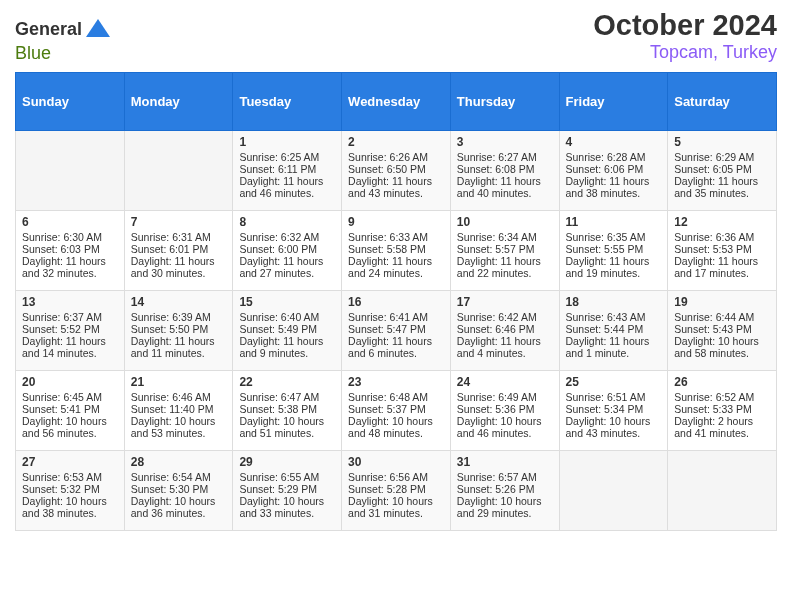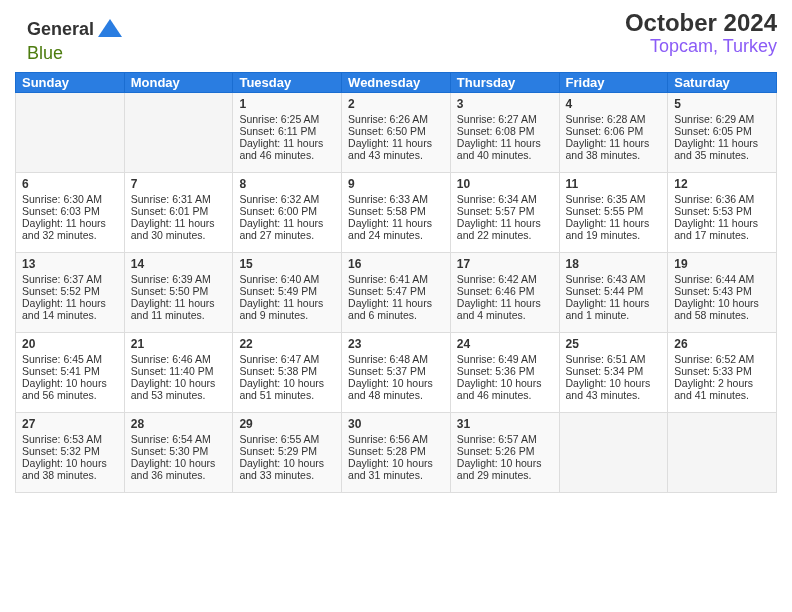"General" .header { margin-left: 12px -> none }
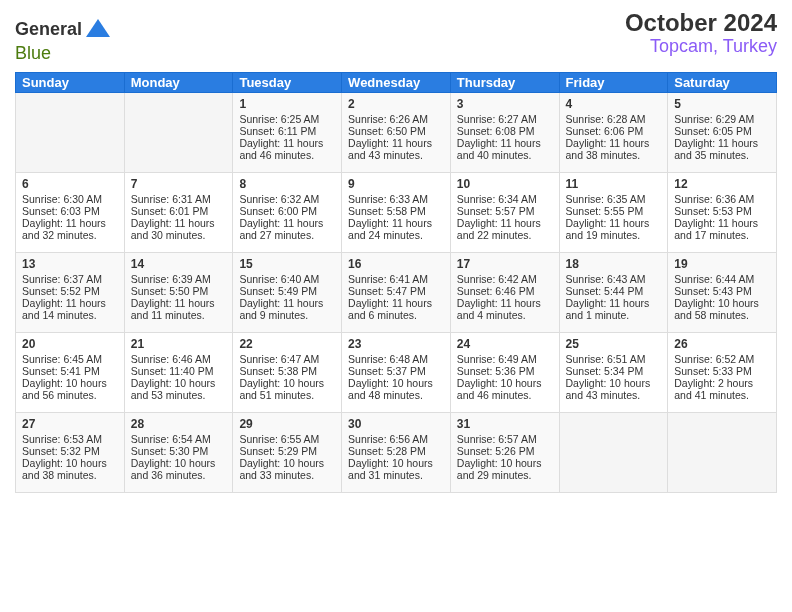"October 2024" .month-title { font-size: 24px -> 29px }
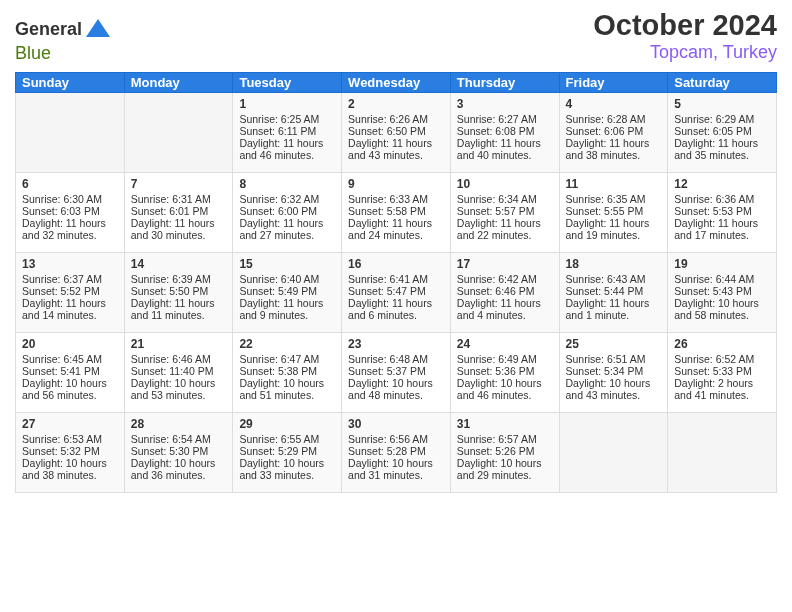"Sunday" .calendar th { padding: 2px 6px -> 21px 6px }
